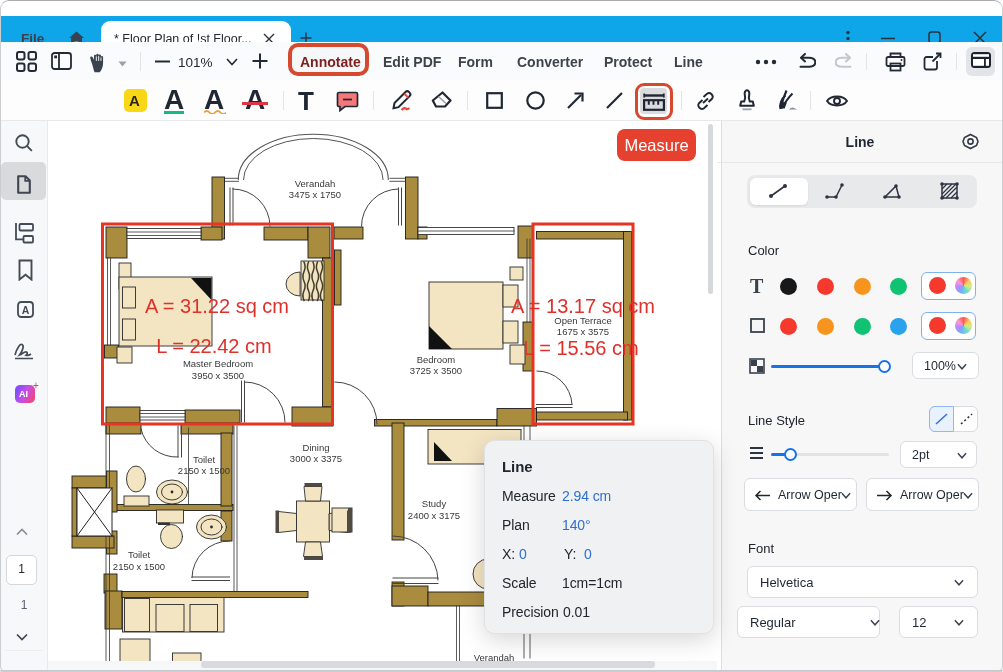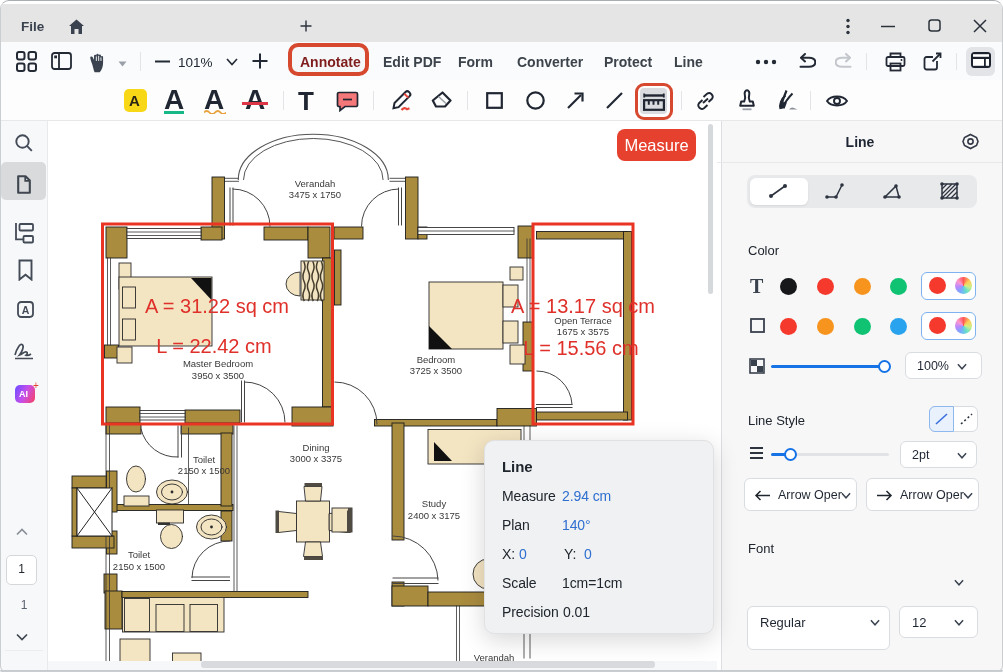"File" .titlebar { background: #e5e5e5 -> #0ea5e9; top: 4px -> 16px }
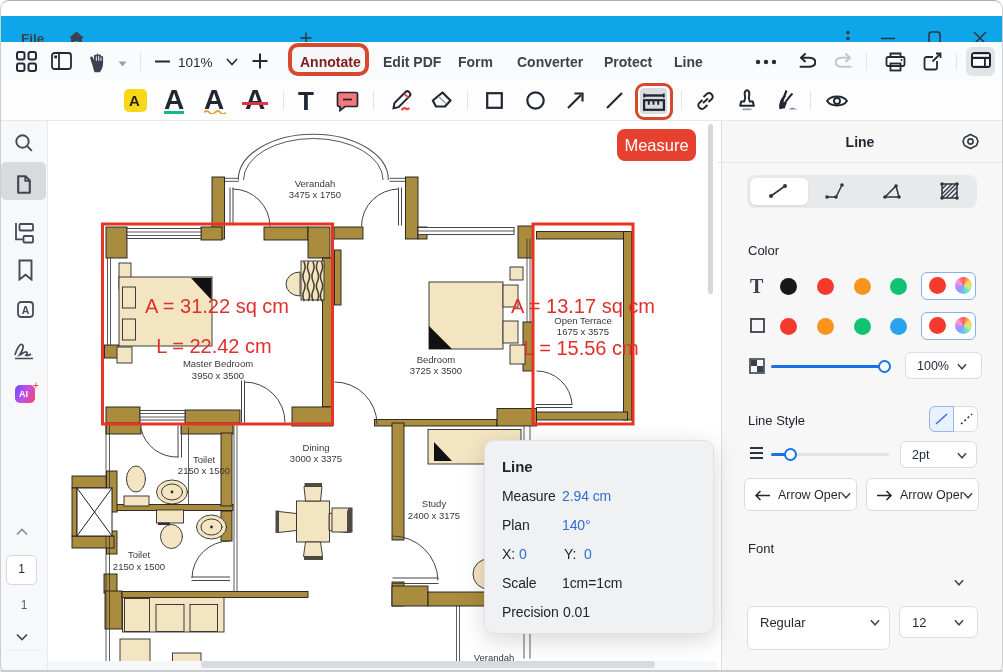"* Floor Plan of !st" div.tab { html: none -> <div> <span>* Floor Plan of !st Floor...</span> <svg> <path></path> </svg> </div> }
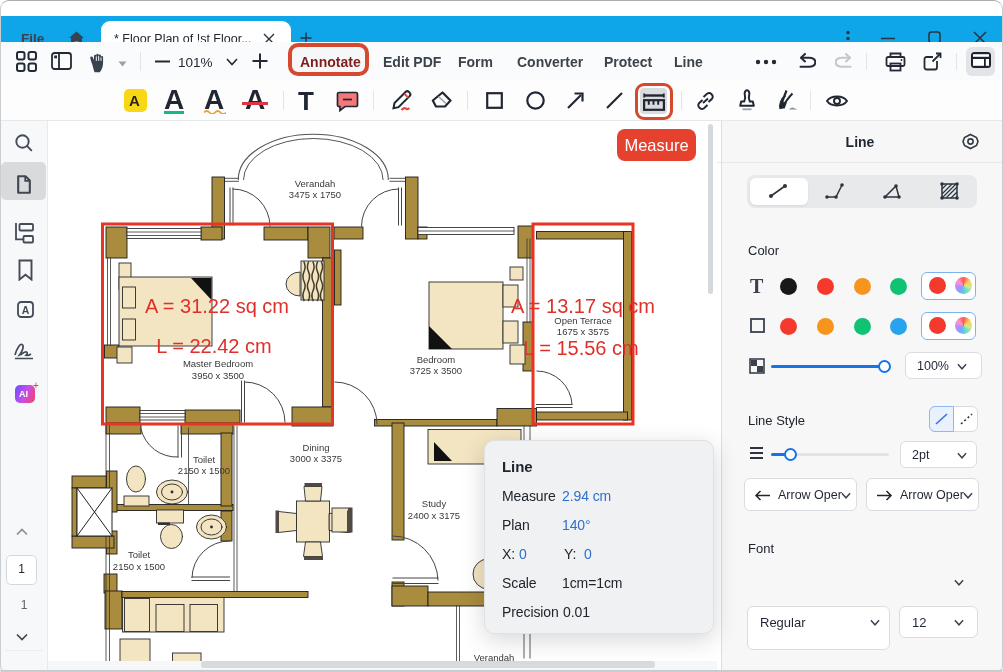"100%" div.dd { left: 188px -> 195px; width: 77px -> 67px }
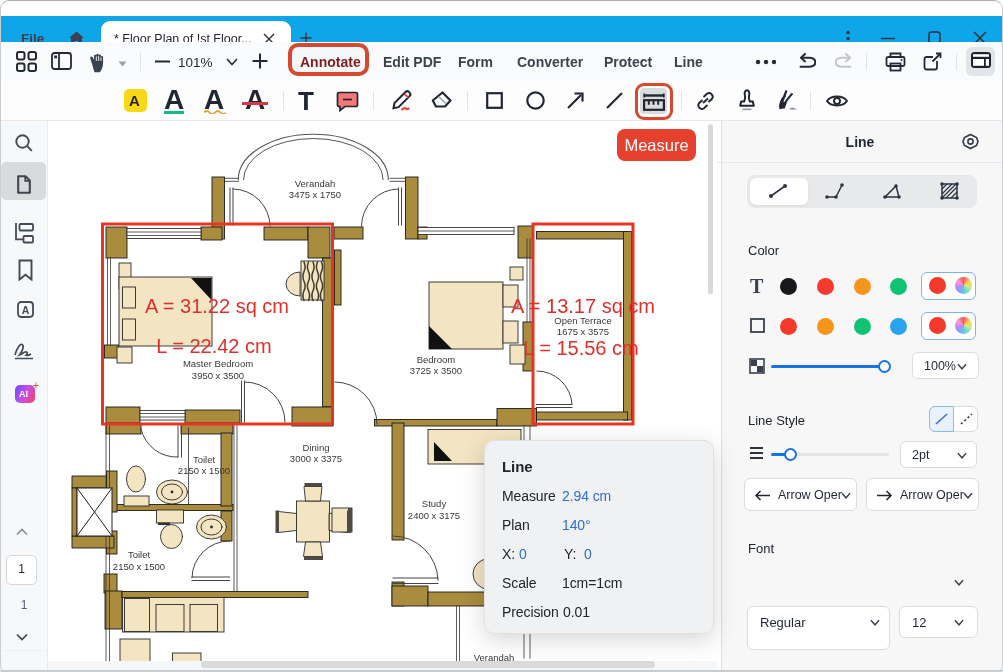"Helvetica" div.dd { html: none -> <div> <span>Helvetica</span> </div> }
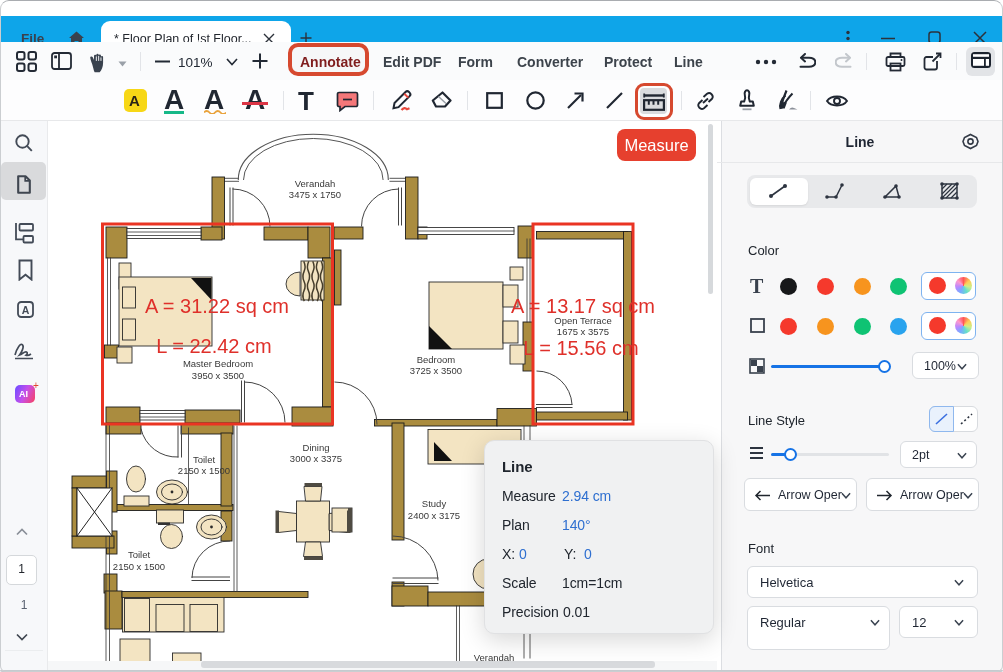"Regular" div.dd { height: 44px -> 32px; left: 30px -> 20px }
